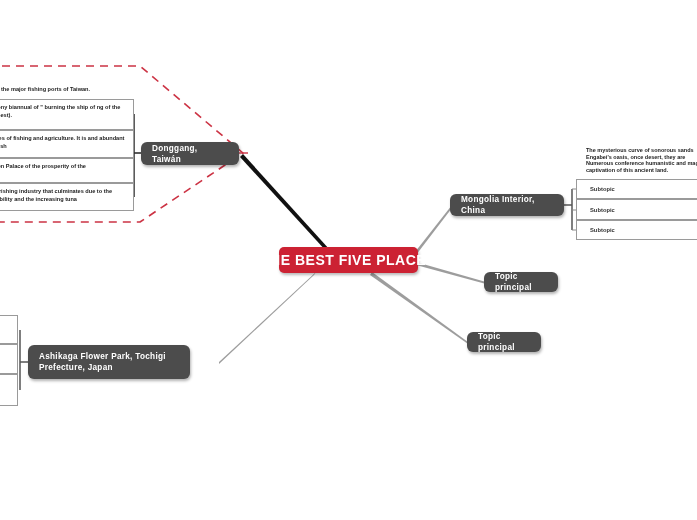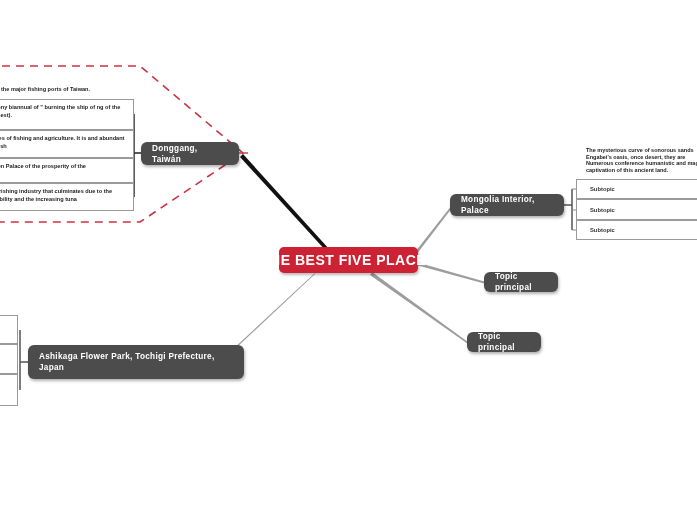"Mongolia Interior, Palace" span { text: Palace -> China }
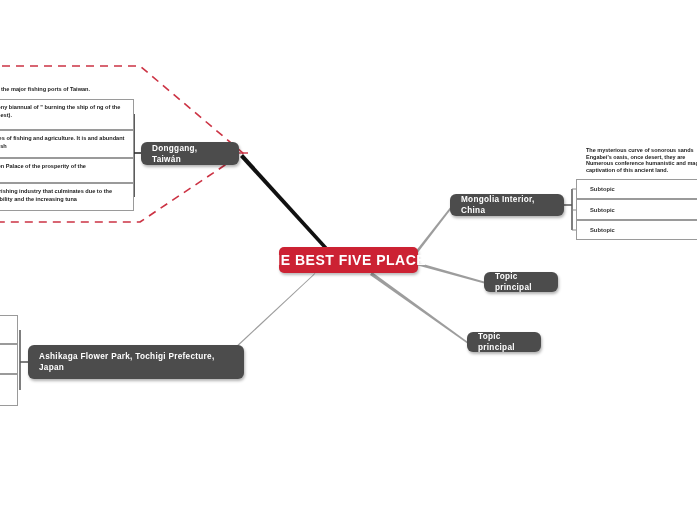"Ashikaga Flower Park, Tochigi" #node-ashikaga { width: 216px -> 162px }
